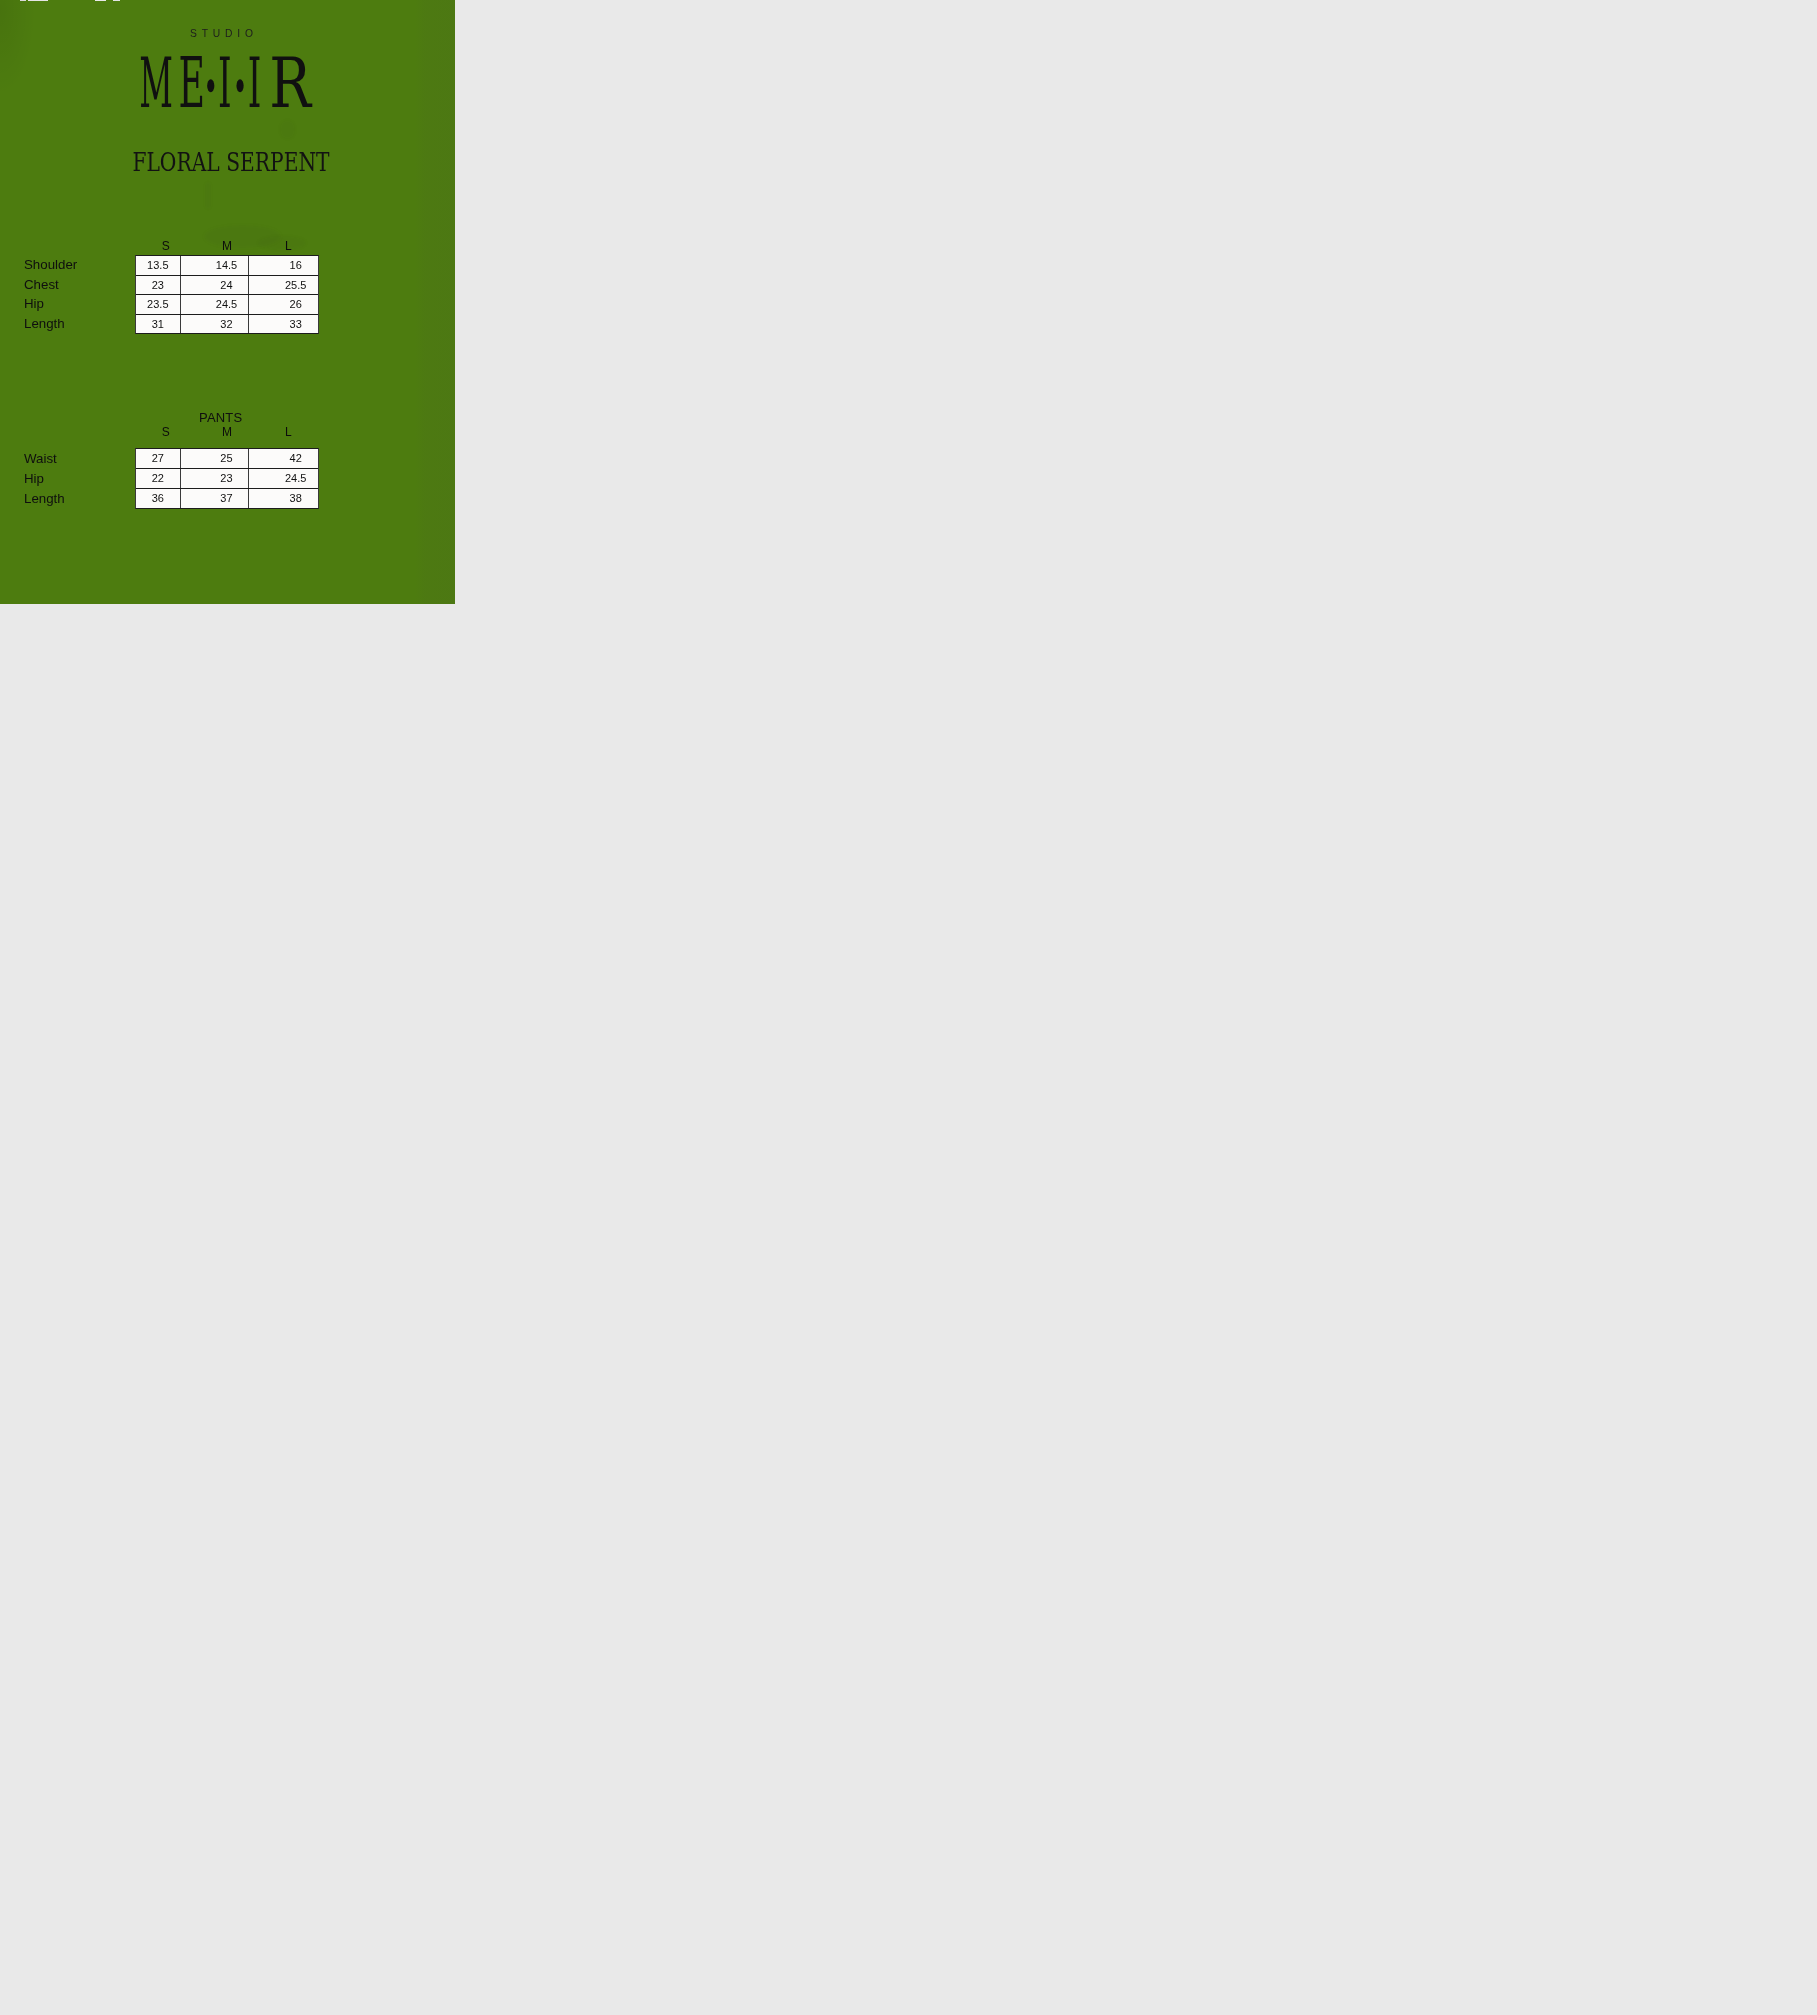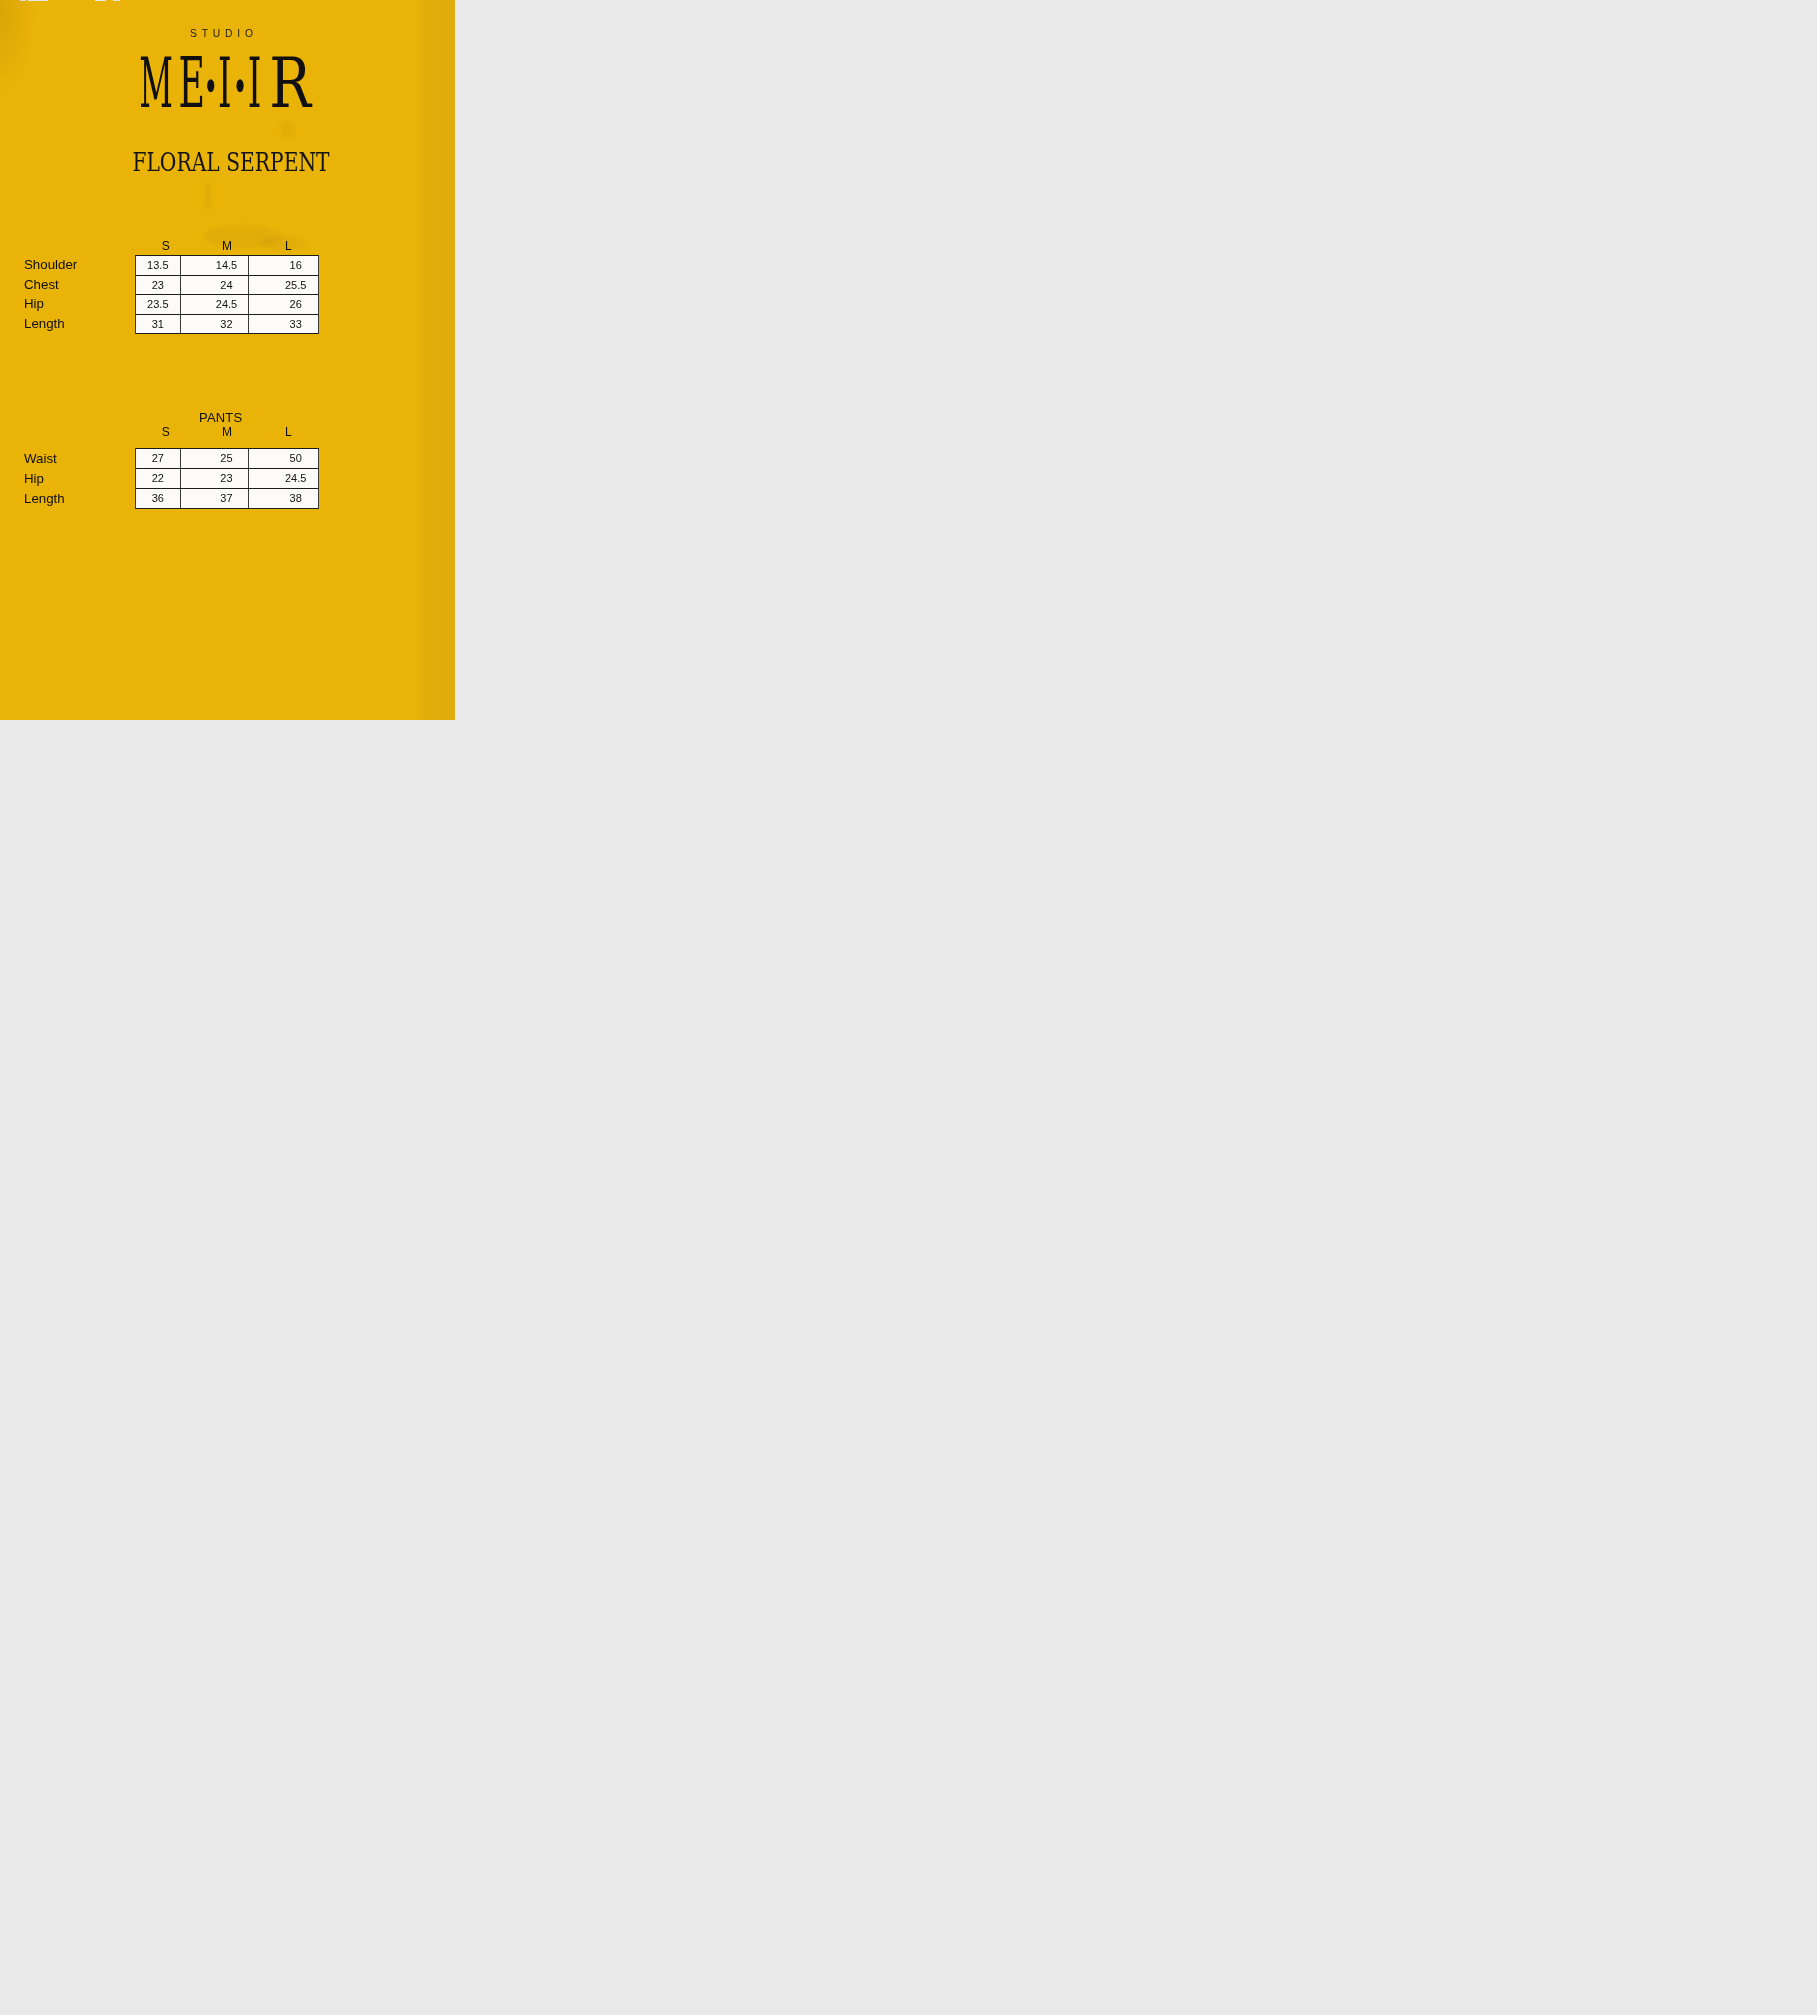"STUDIO" .page { background: #eab308 -> #4d7c0f; height: 720px -> 604px }
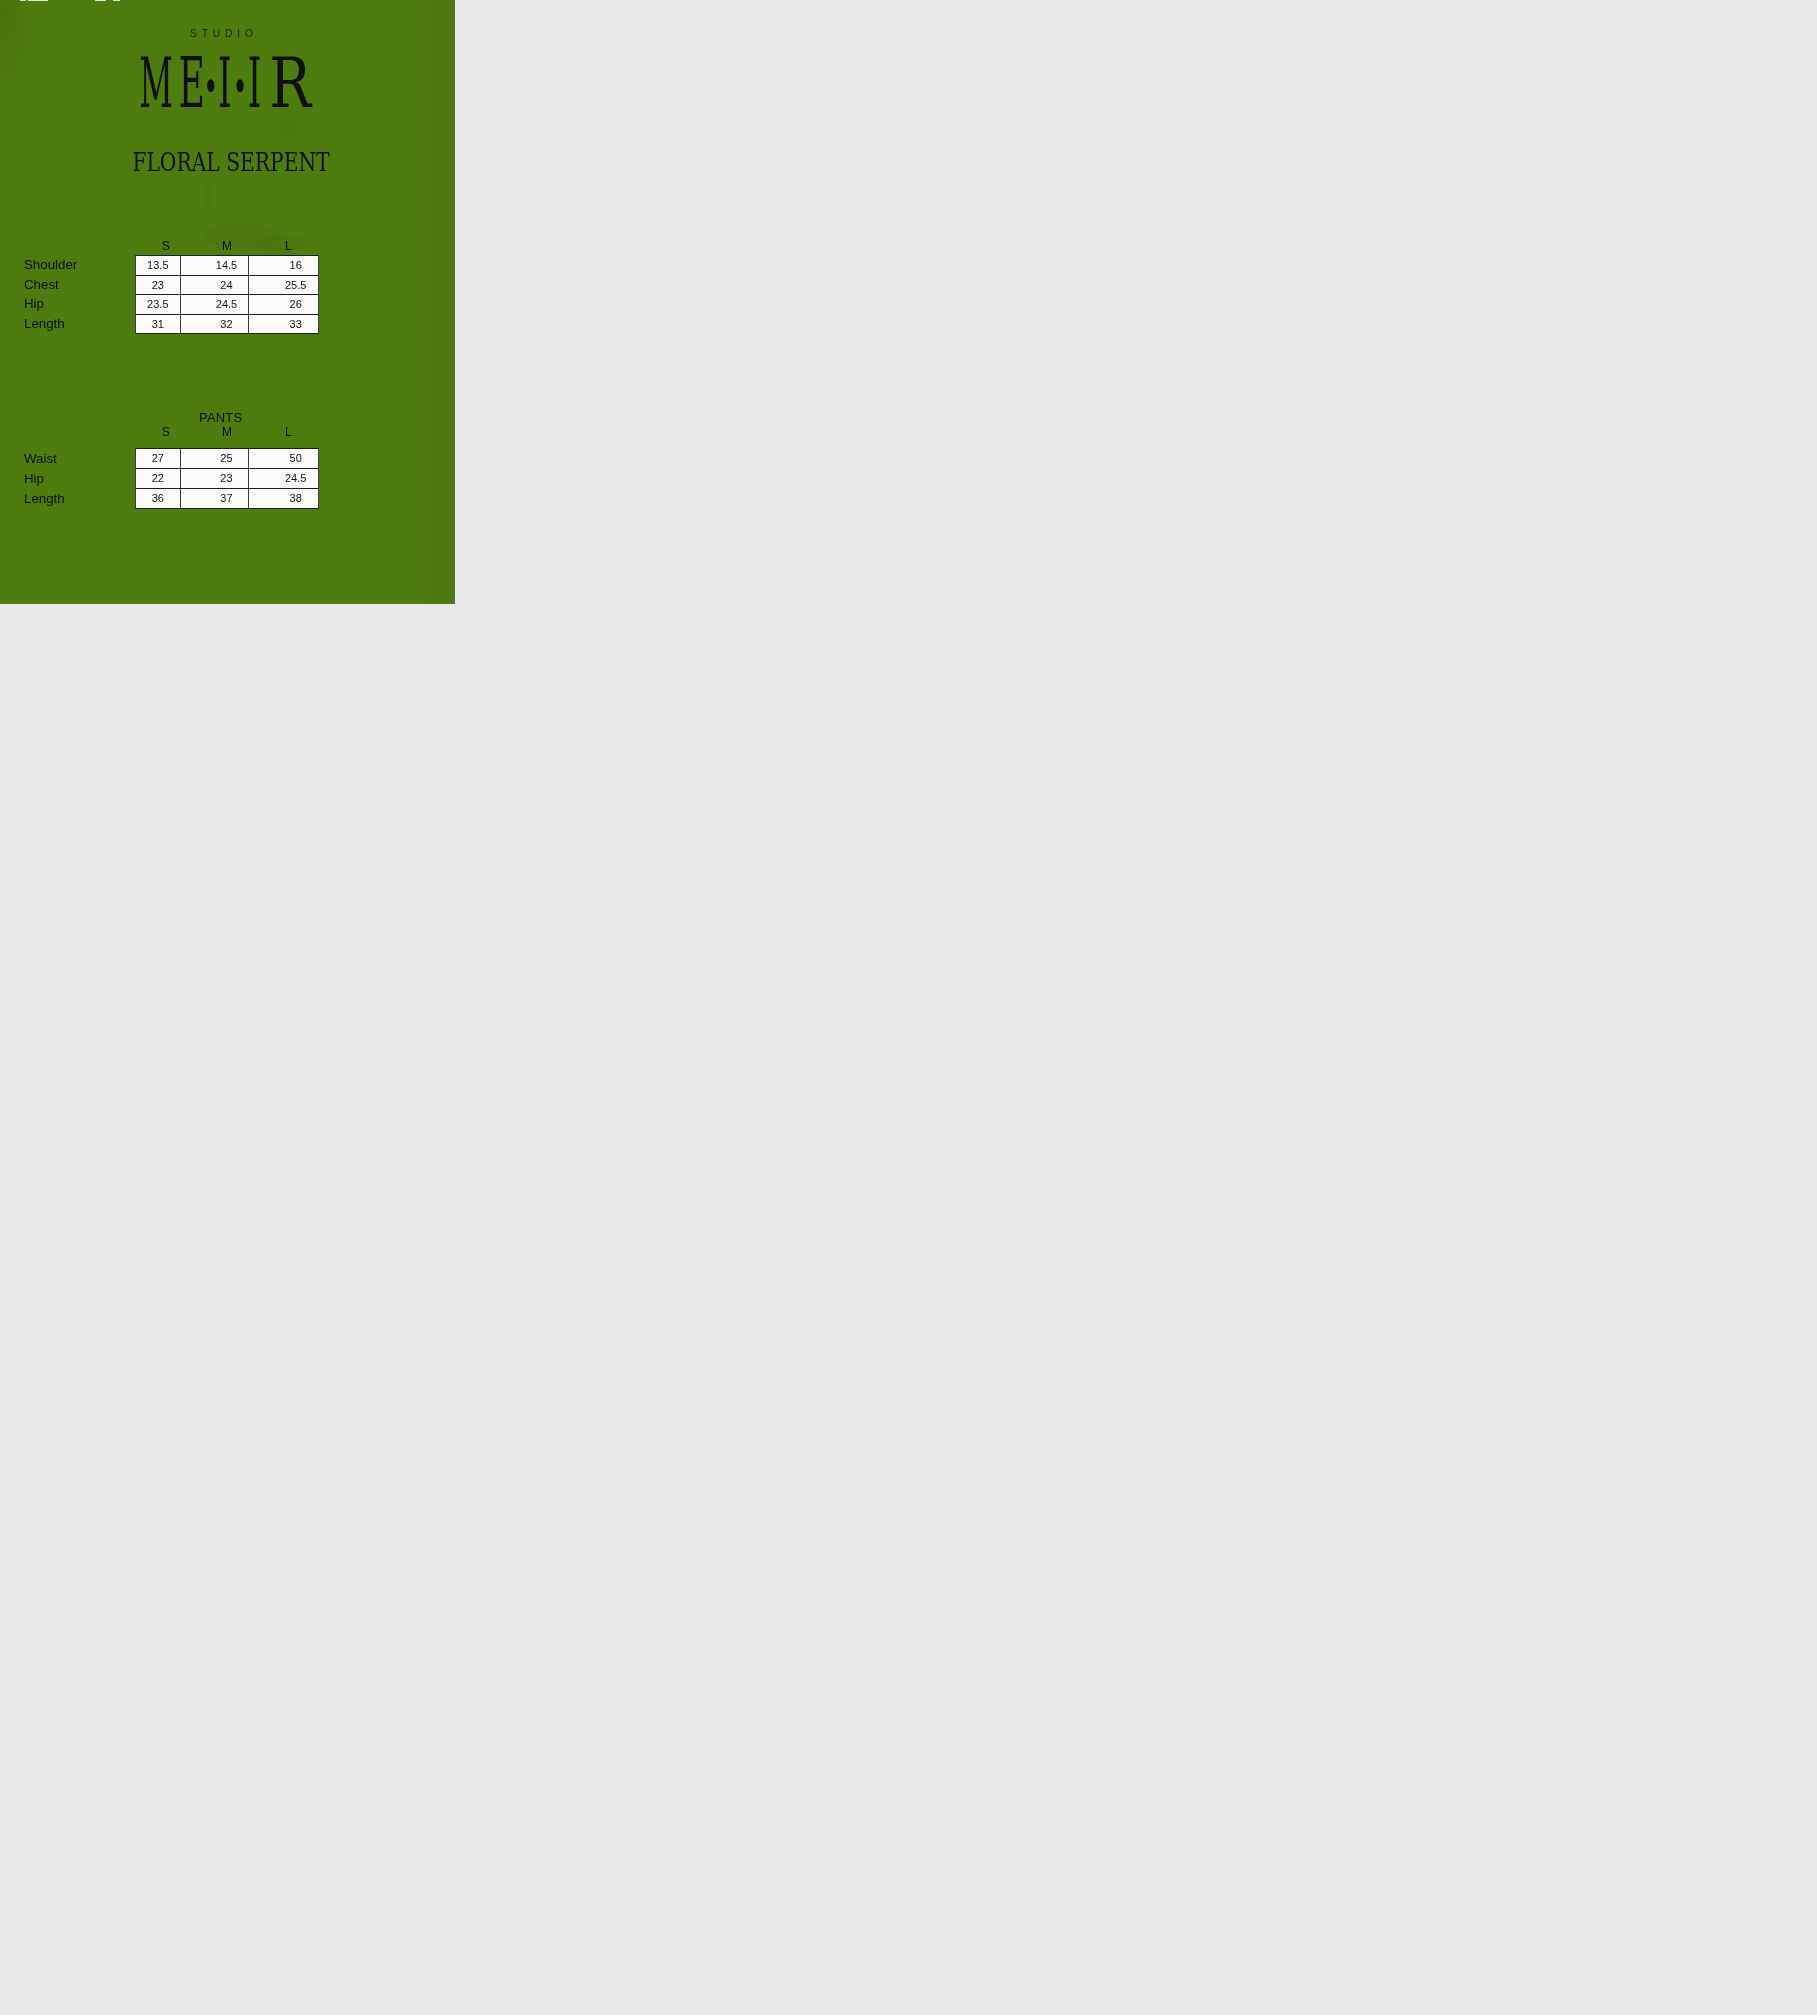"50" div.cell { text: 50 -> 42 }
